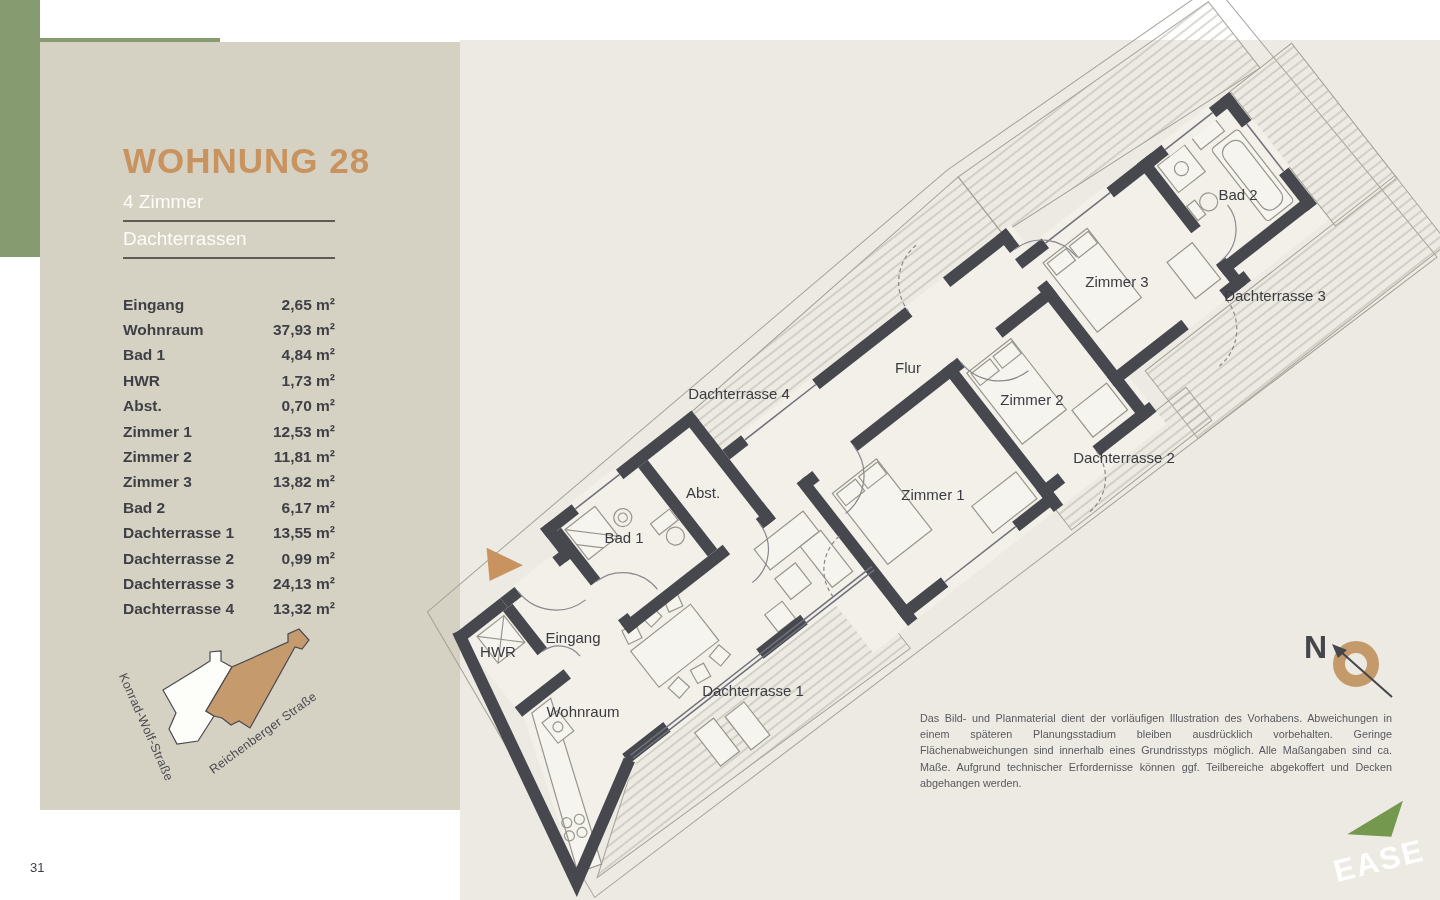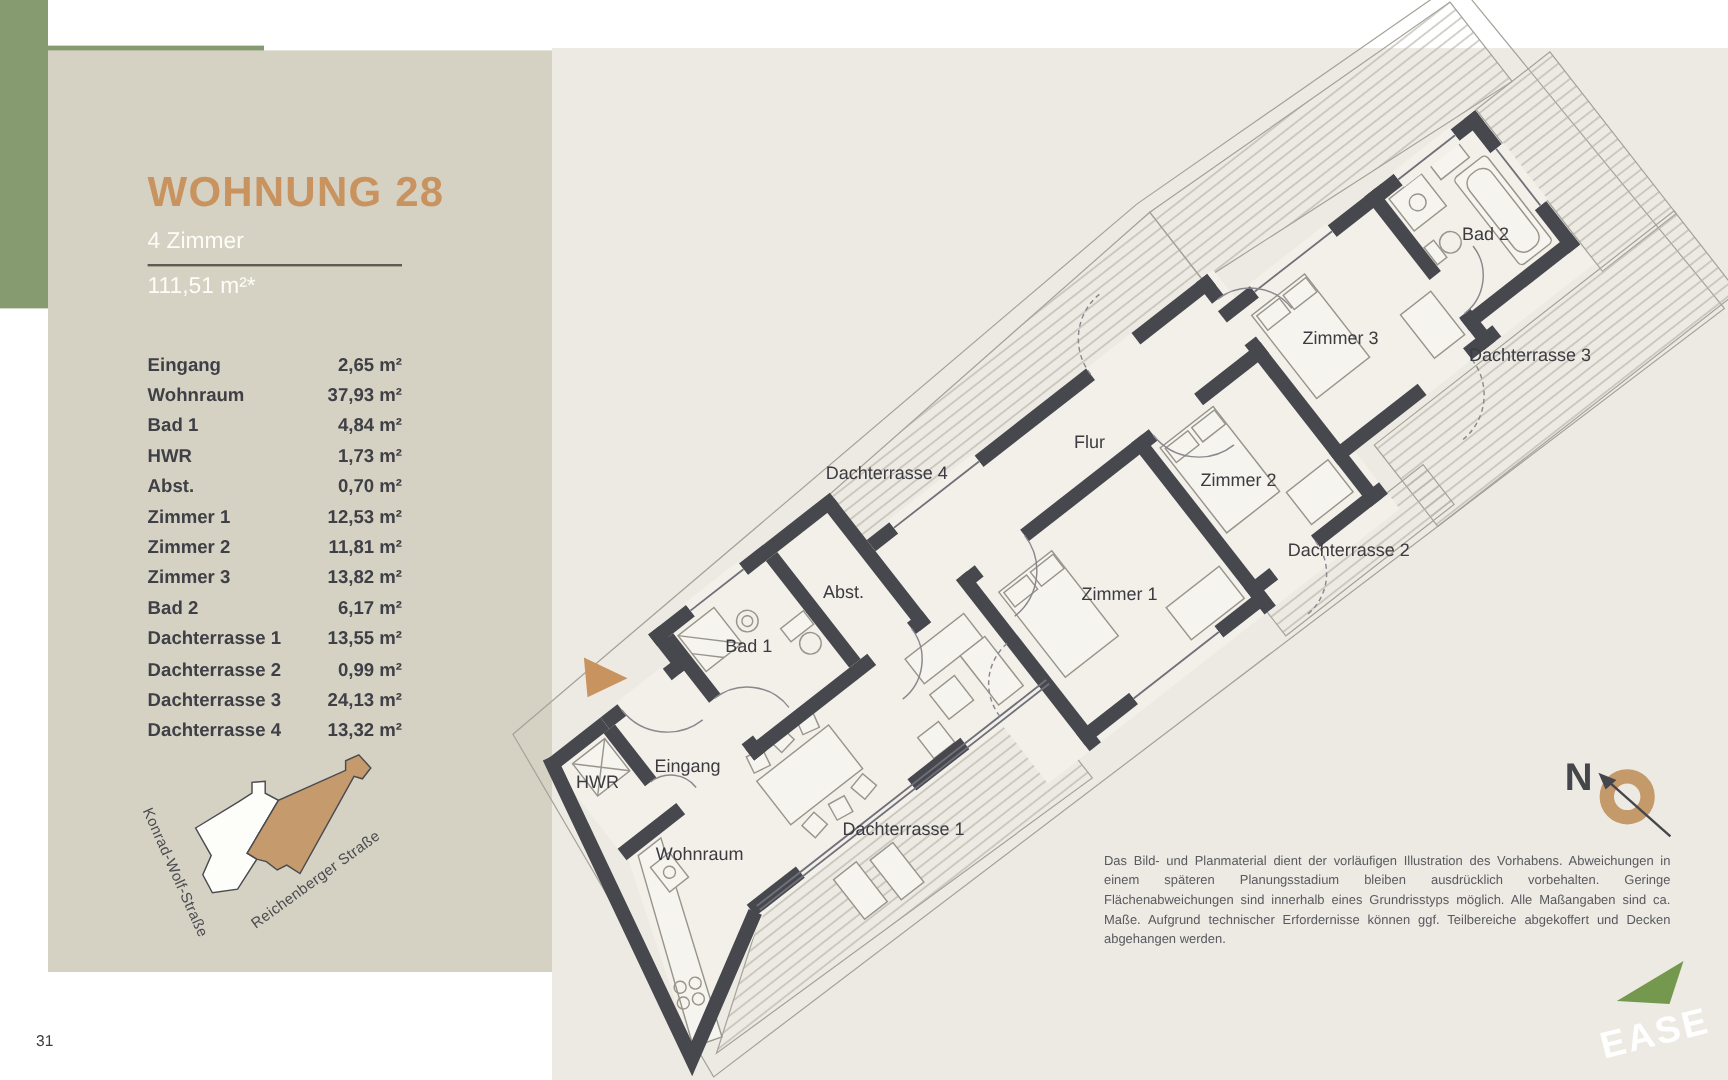"Dachterrassen" div.row { html: none -> <div>Dachterrassen</div> }
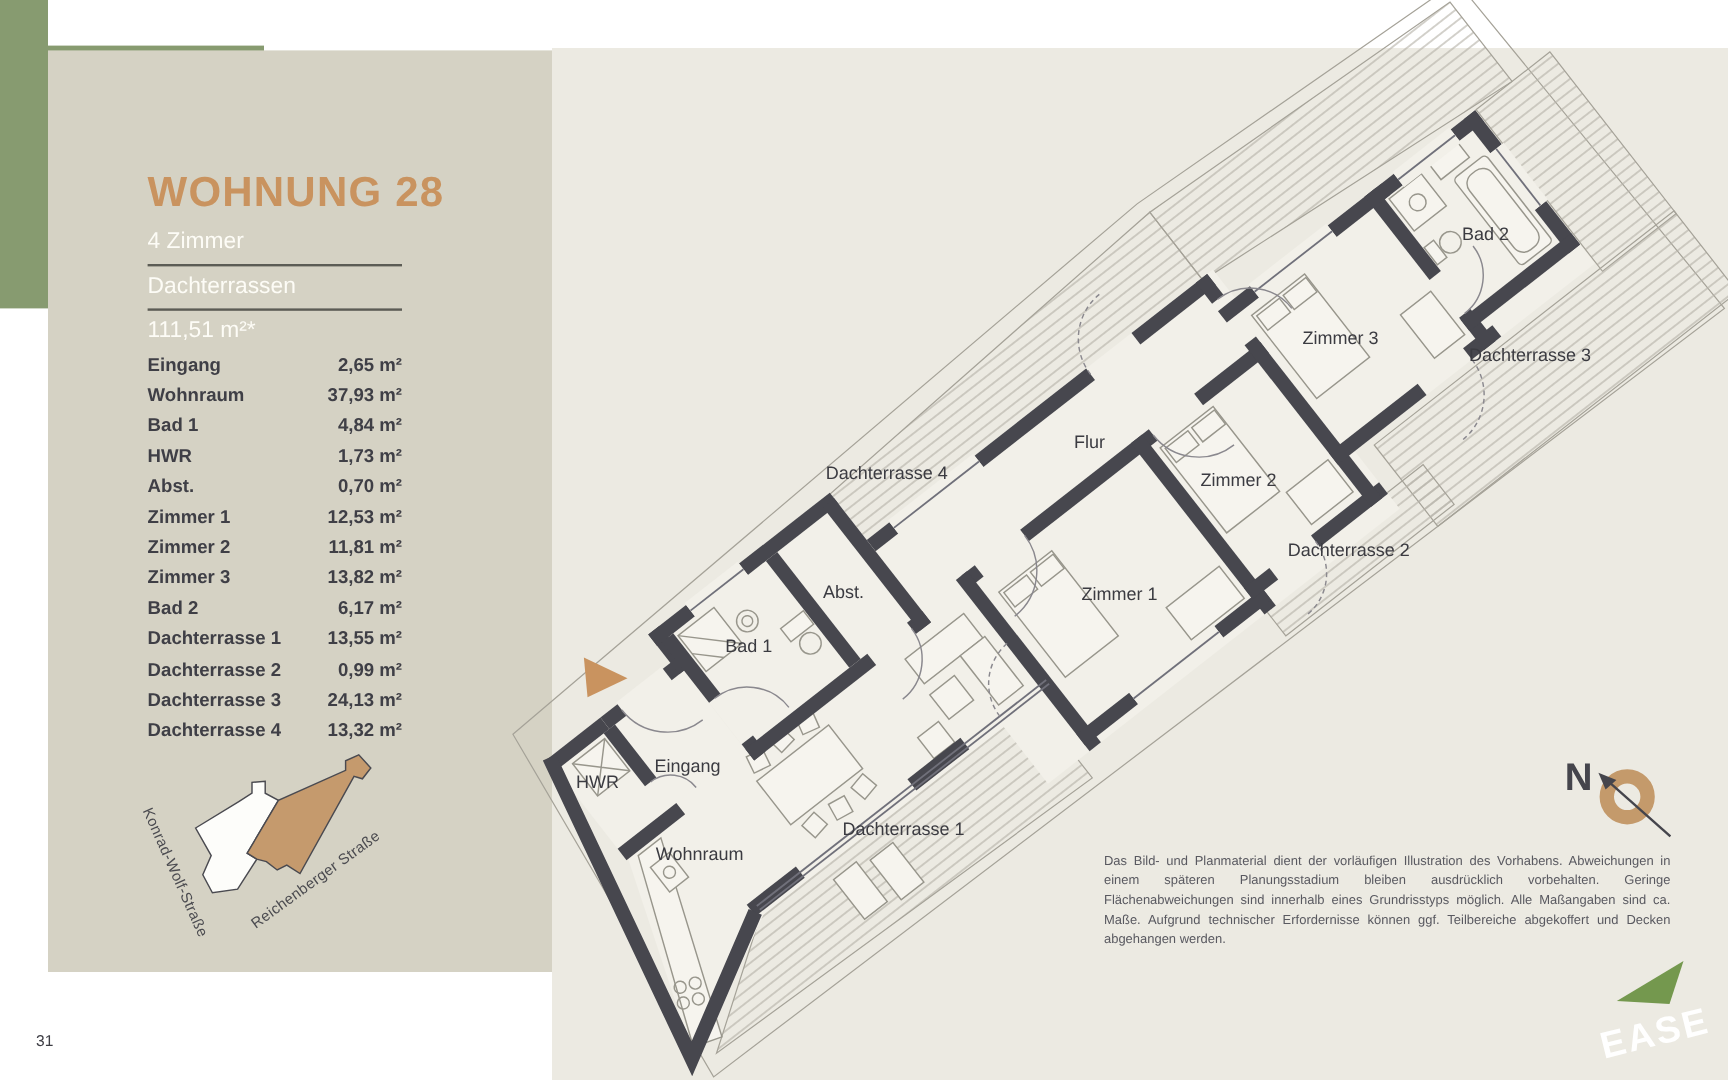"111,51 m²*" div.row { html: <div>111,51 m²*</div> -> none }
